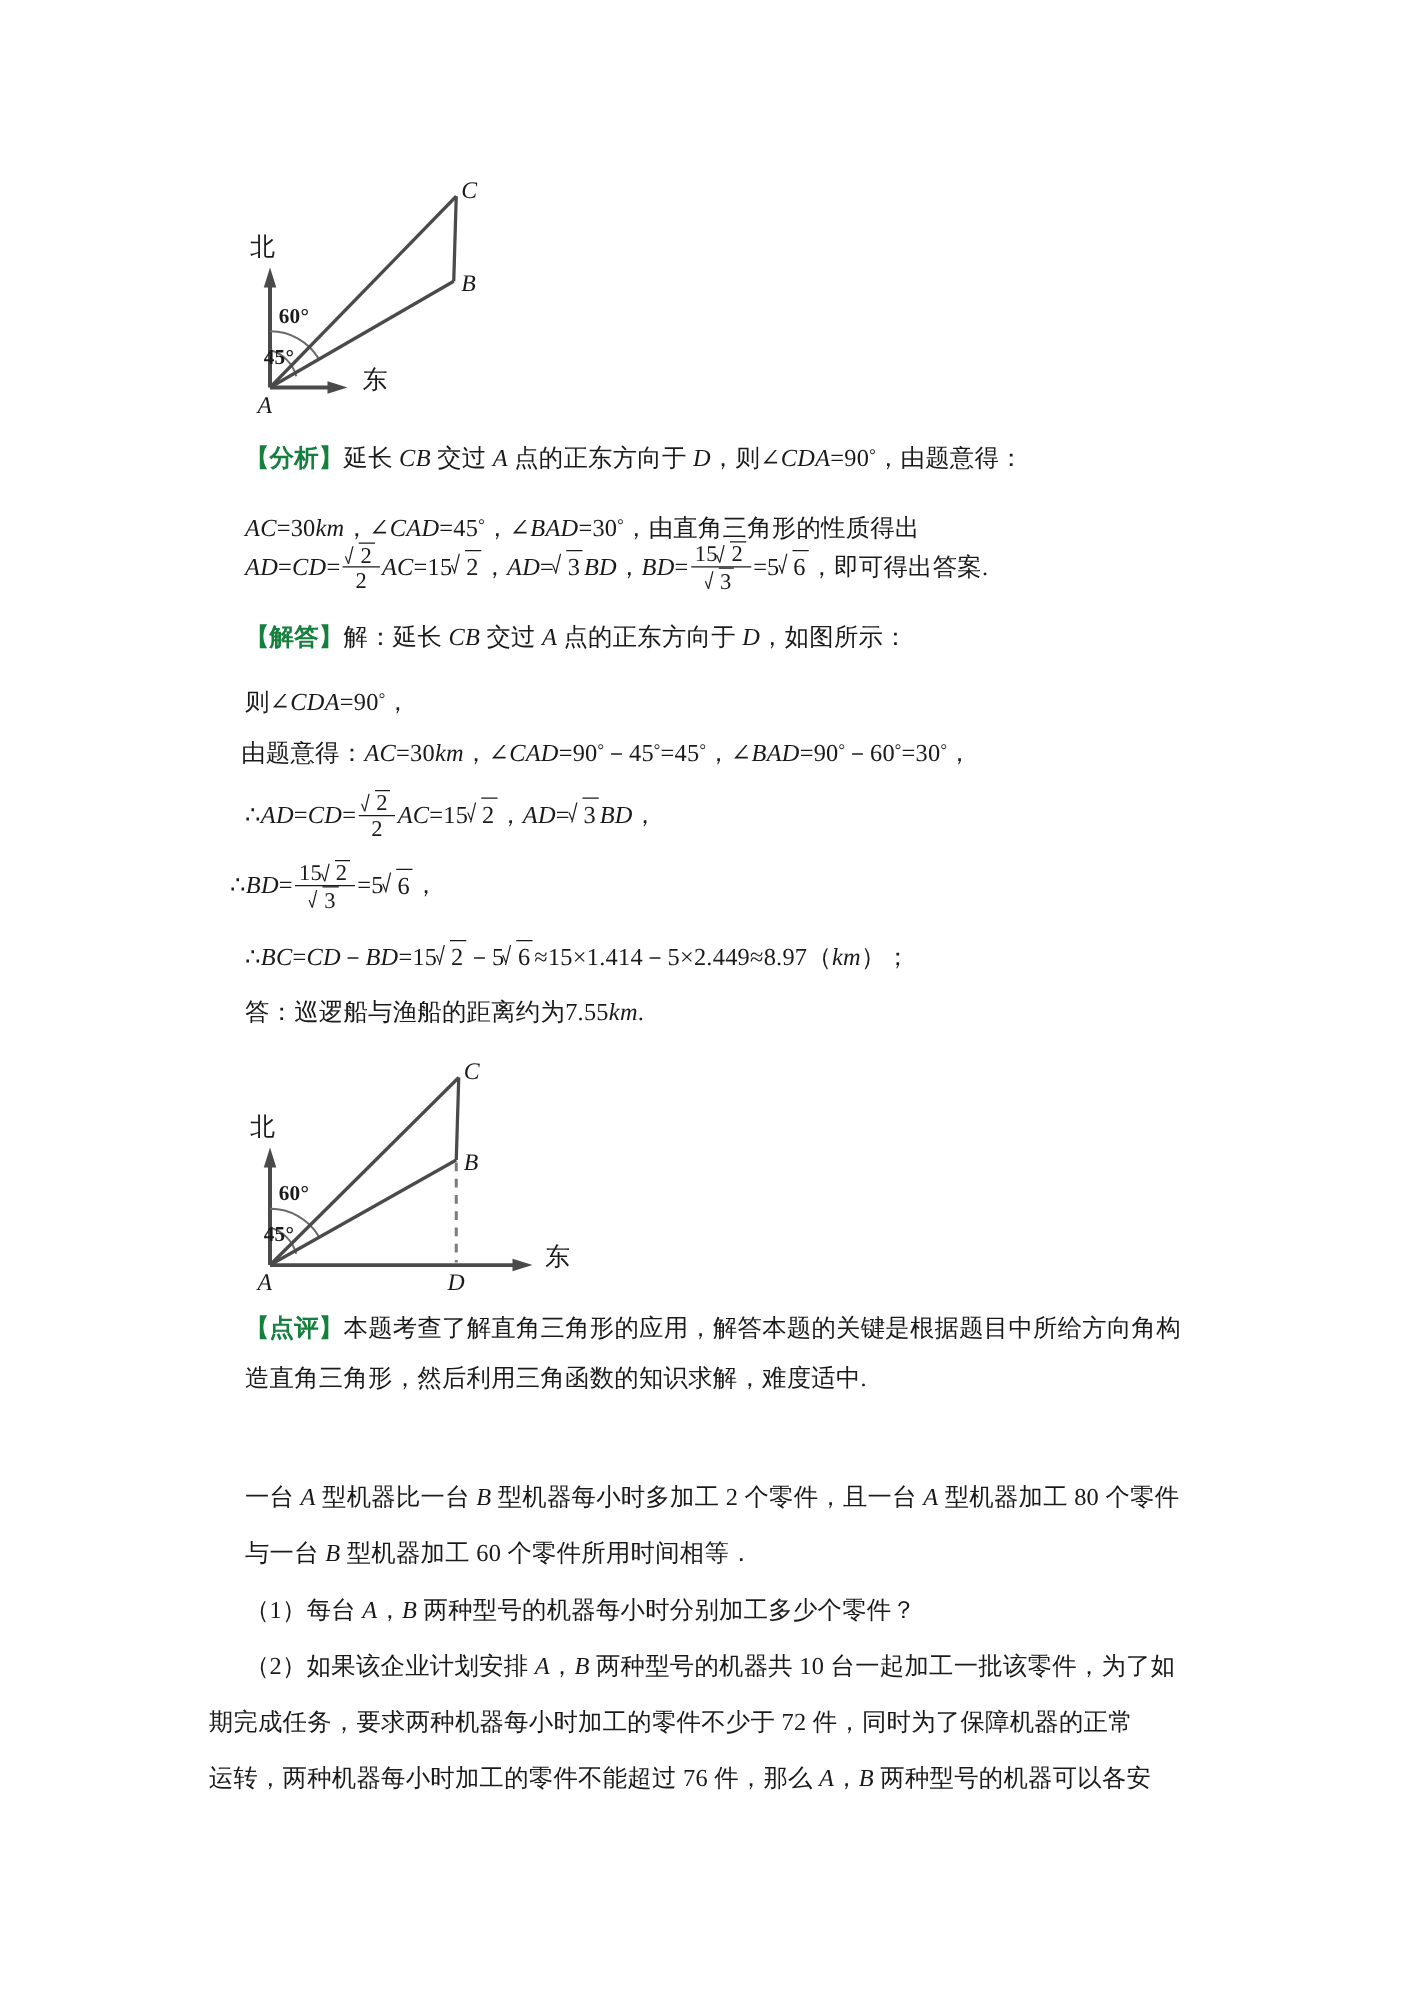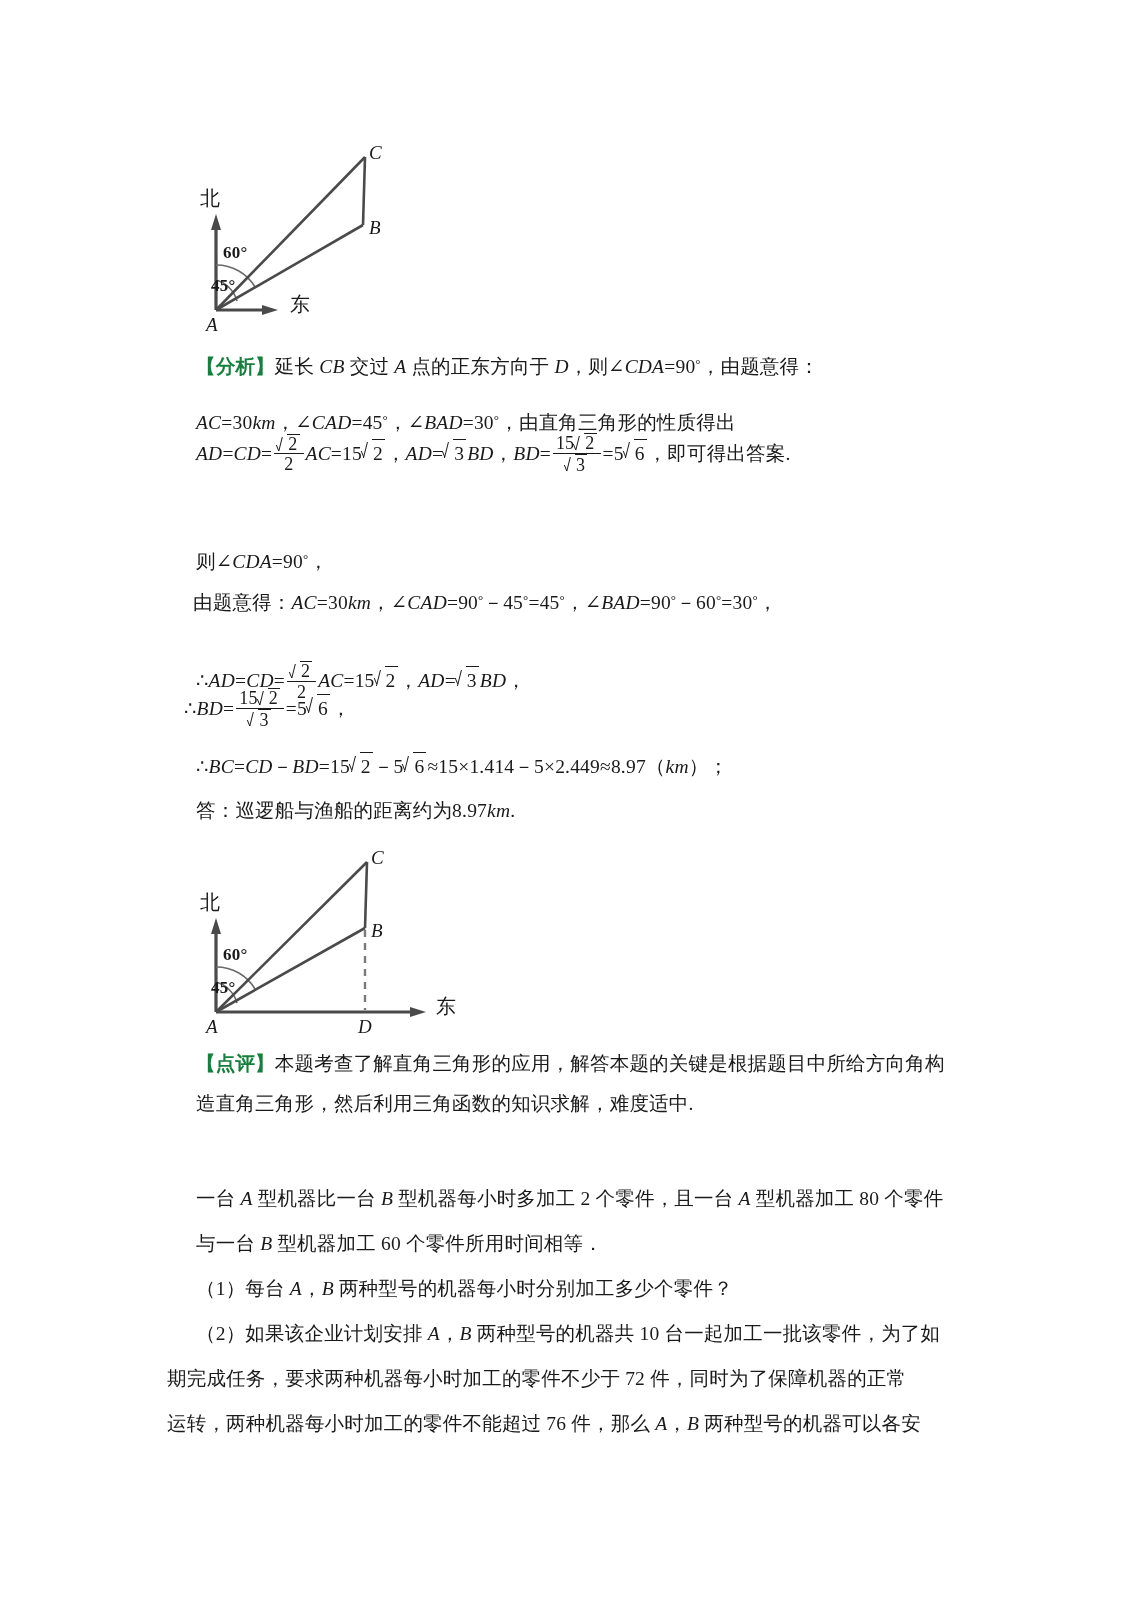"【解答】解：延长 CB 交过 A 点的正东方向于" div.ln { html: none -> <div> <span>【解答】</span><span>解：延长</span> <span>CB</span> <span>交过</span> <span>A</span> <span>点的正东方向于</span> <span>D</span><span>，如图所示：</span> </div> }
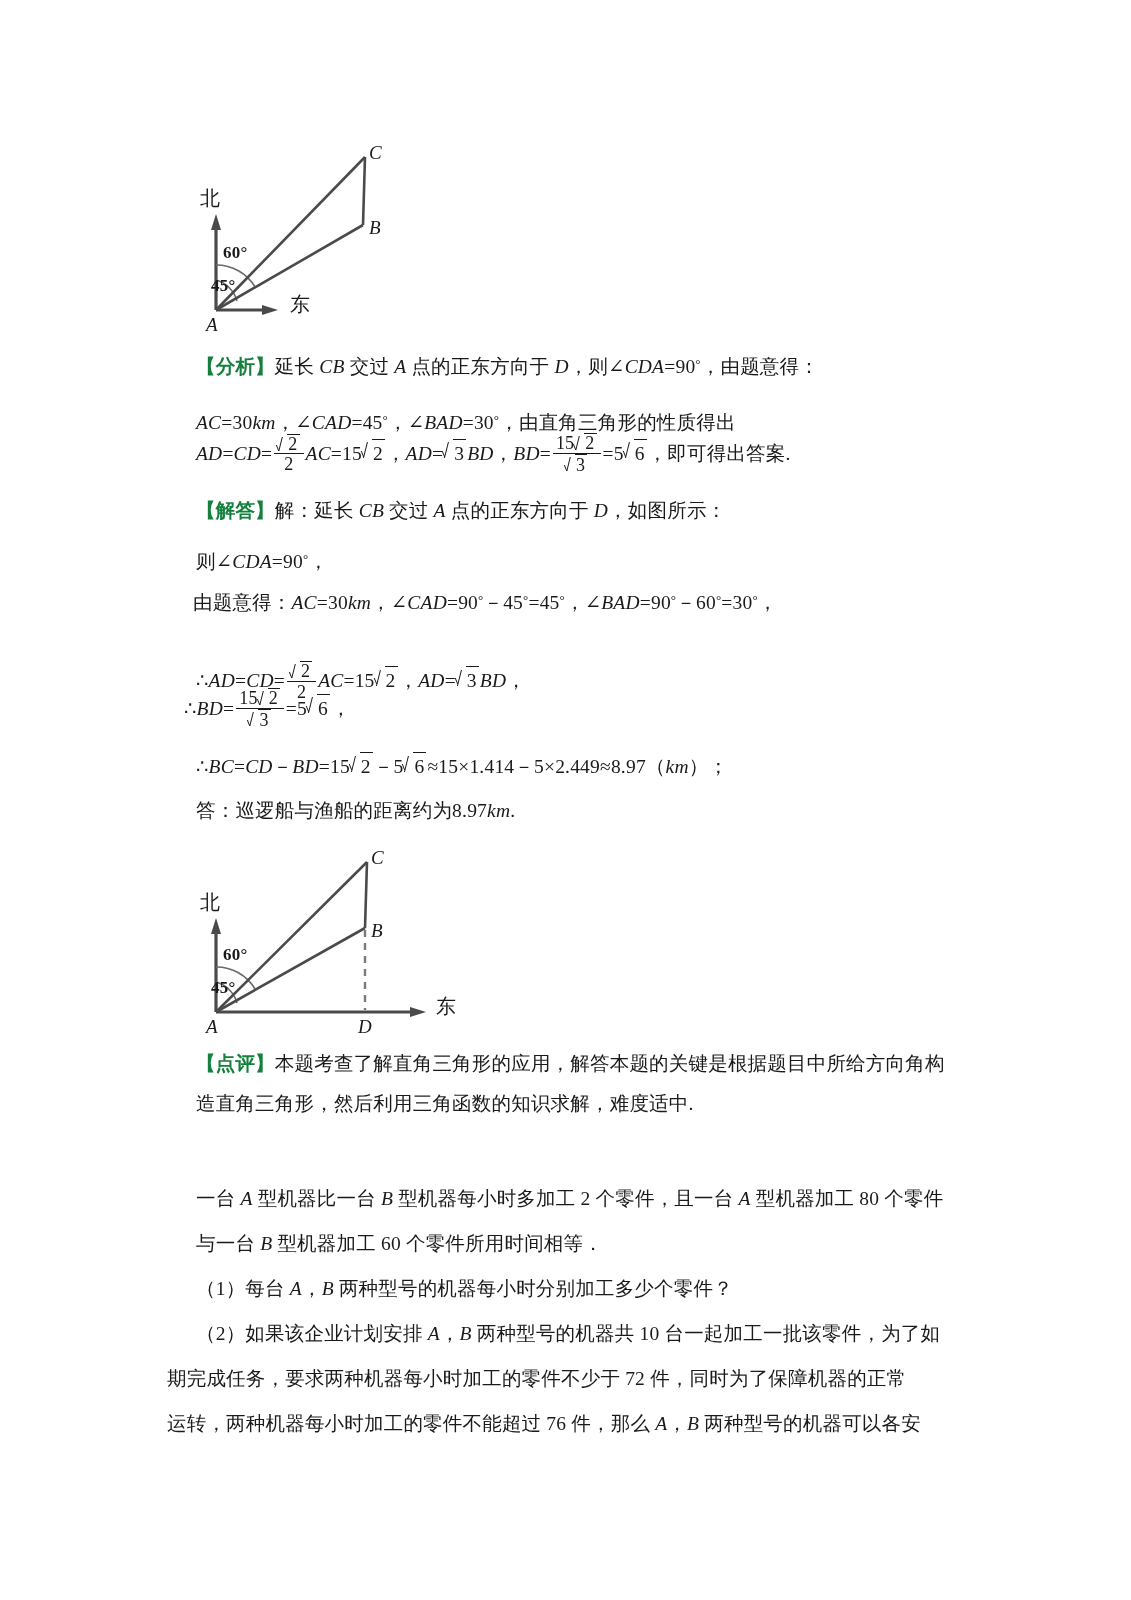"∴AD=CD=" div.ln { top: 662px -> 633px }
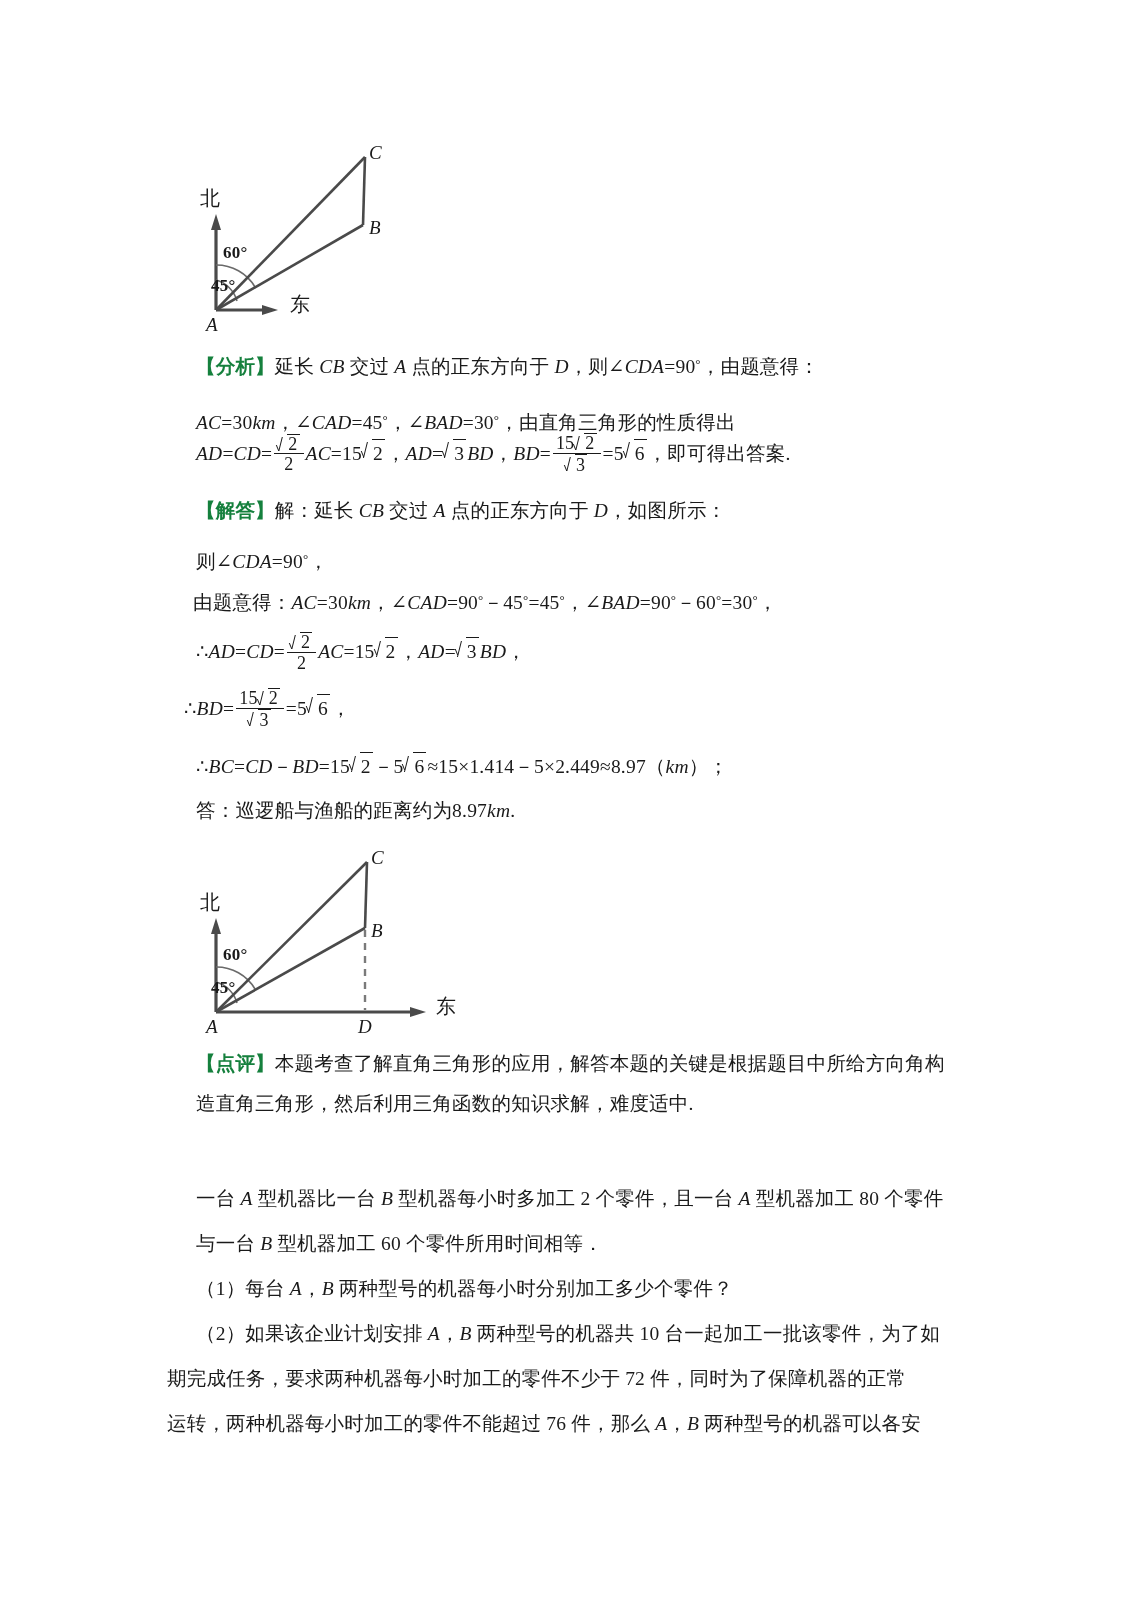"8.97" span.mr { text: 8.97 -> 7.55 }
